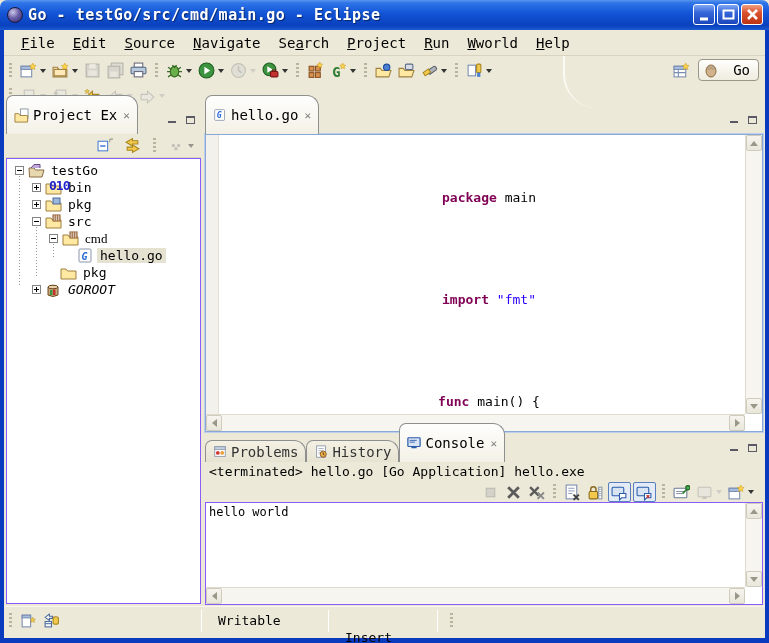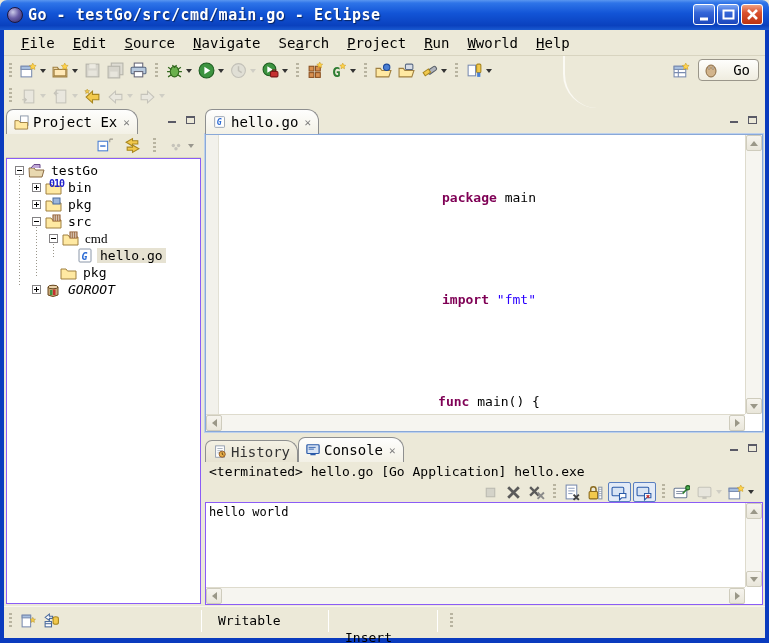"Project Ex" .tab { height: 25px -> 39px }
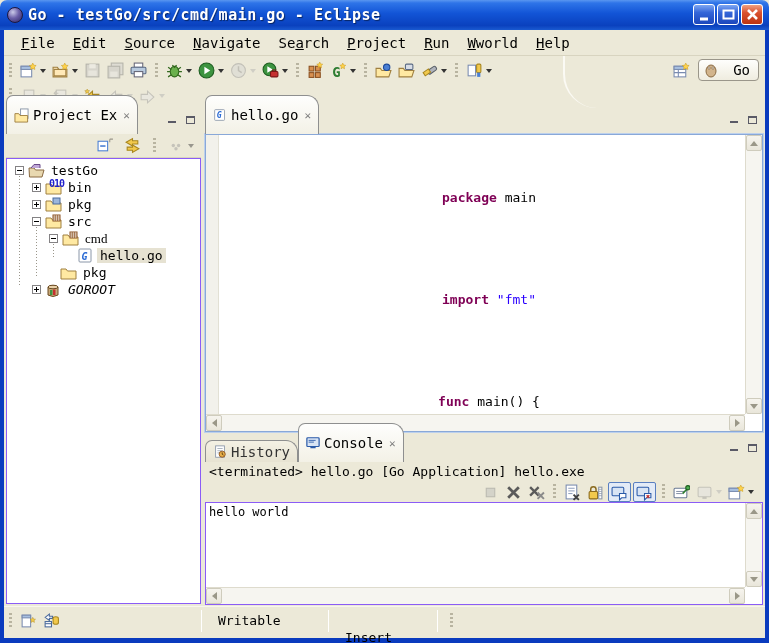"010" .badge { font-size: 10px -> 13px }
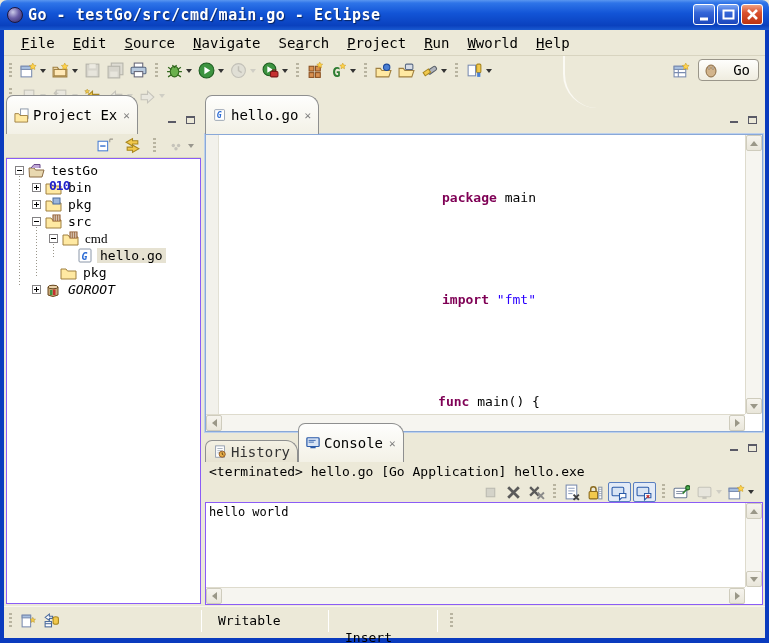"Problems" div.tab { html: none -> <div> <svg> <rect></rect> <rect></rect> <circle></circle> <circle></circle> </svg> <span>Problems</span> </div> }
